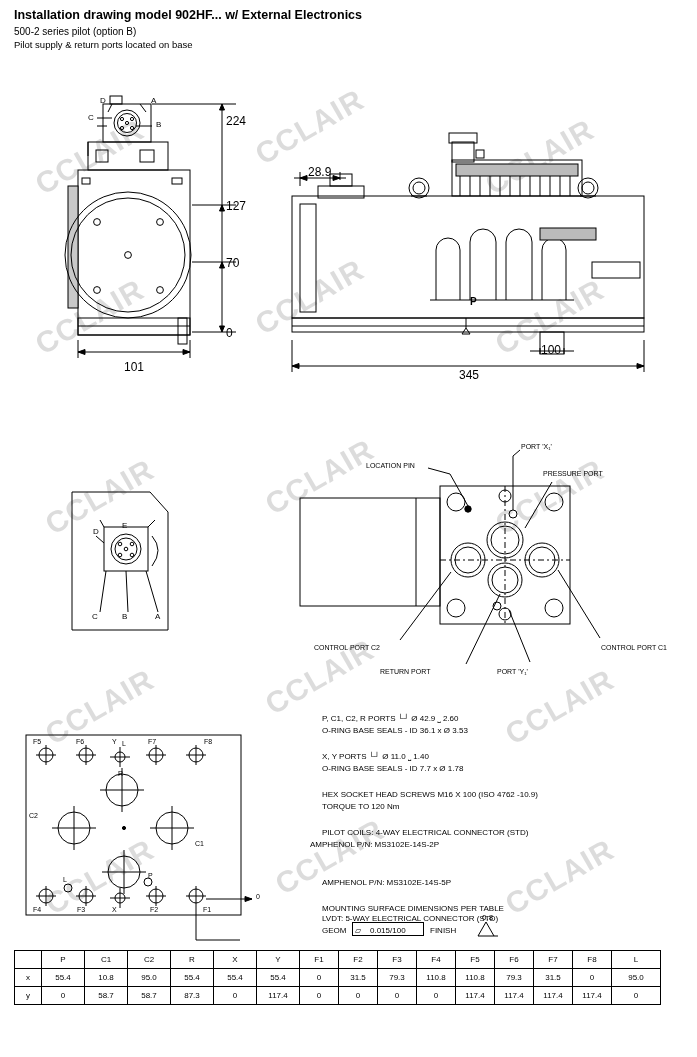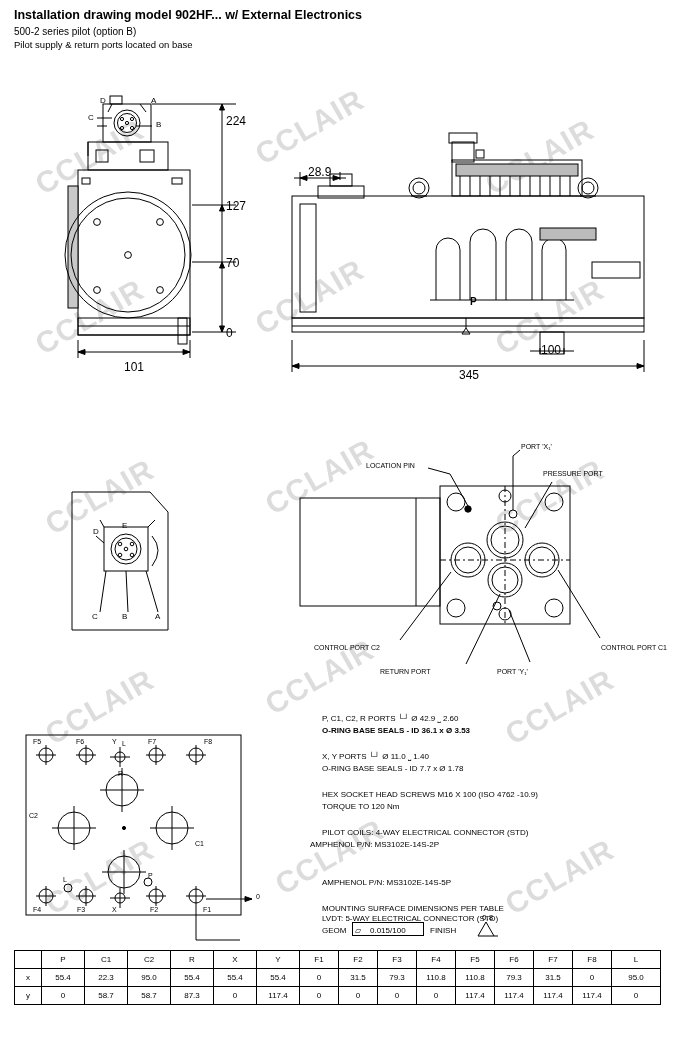"O-RING BASE SEALS - ID 36.1" div.t { font-weight: bold -> none }
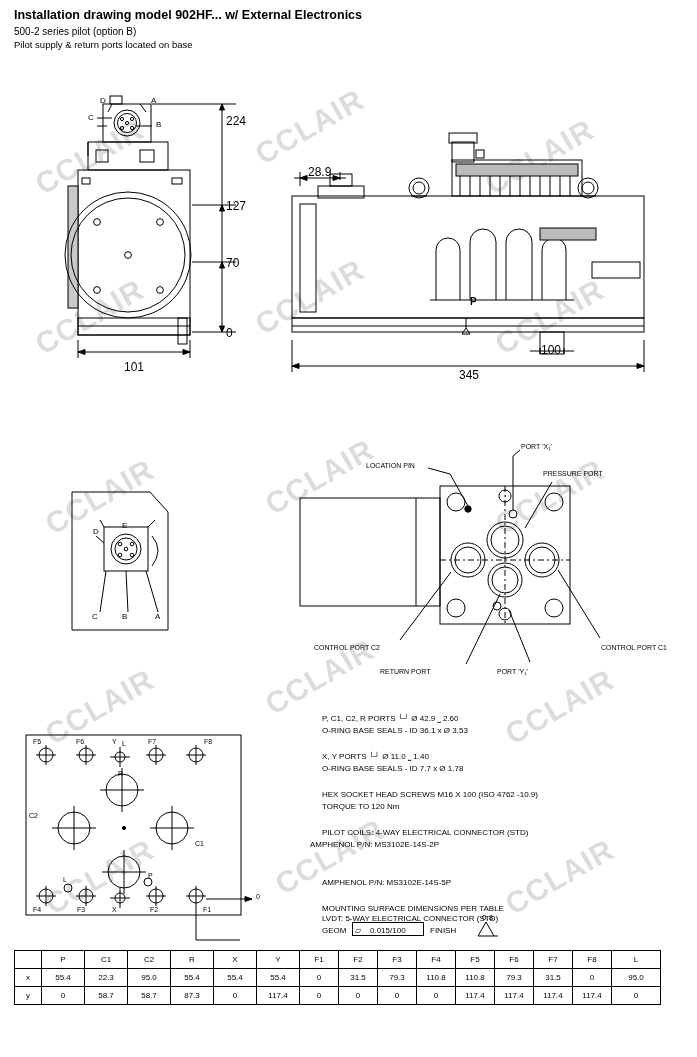"22.3" td { text: 22.3 -> 10.8 }
